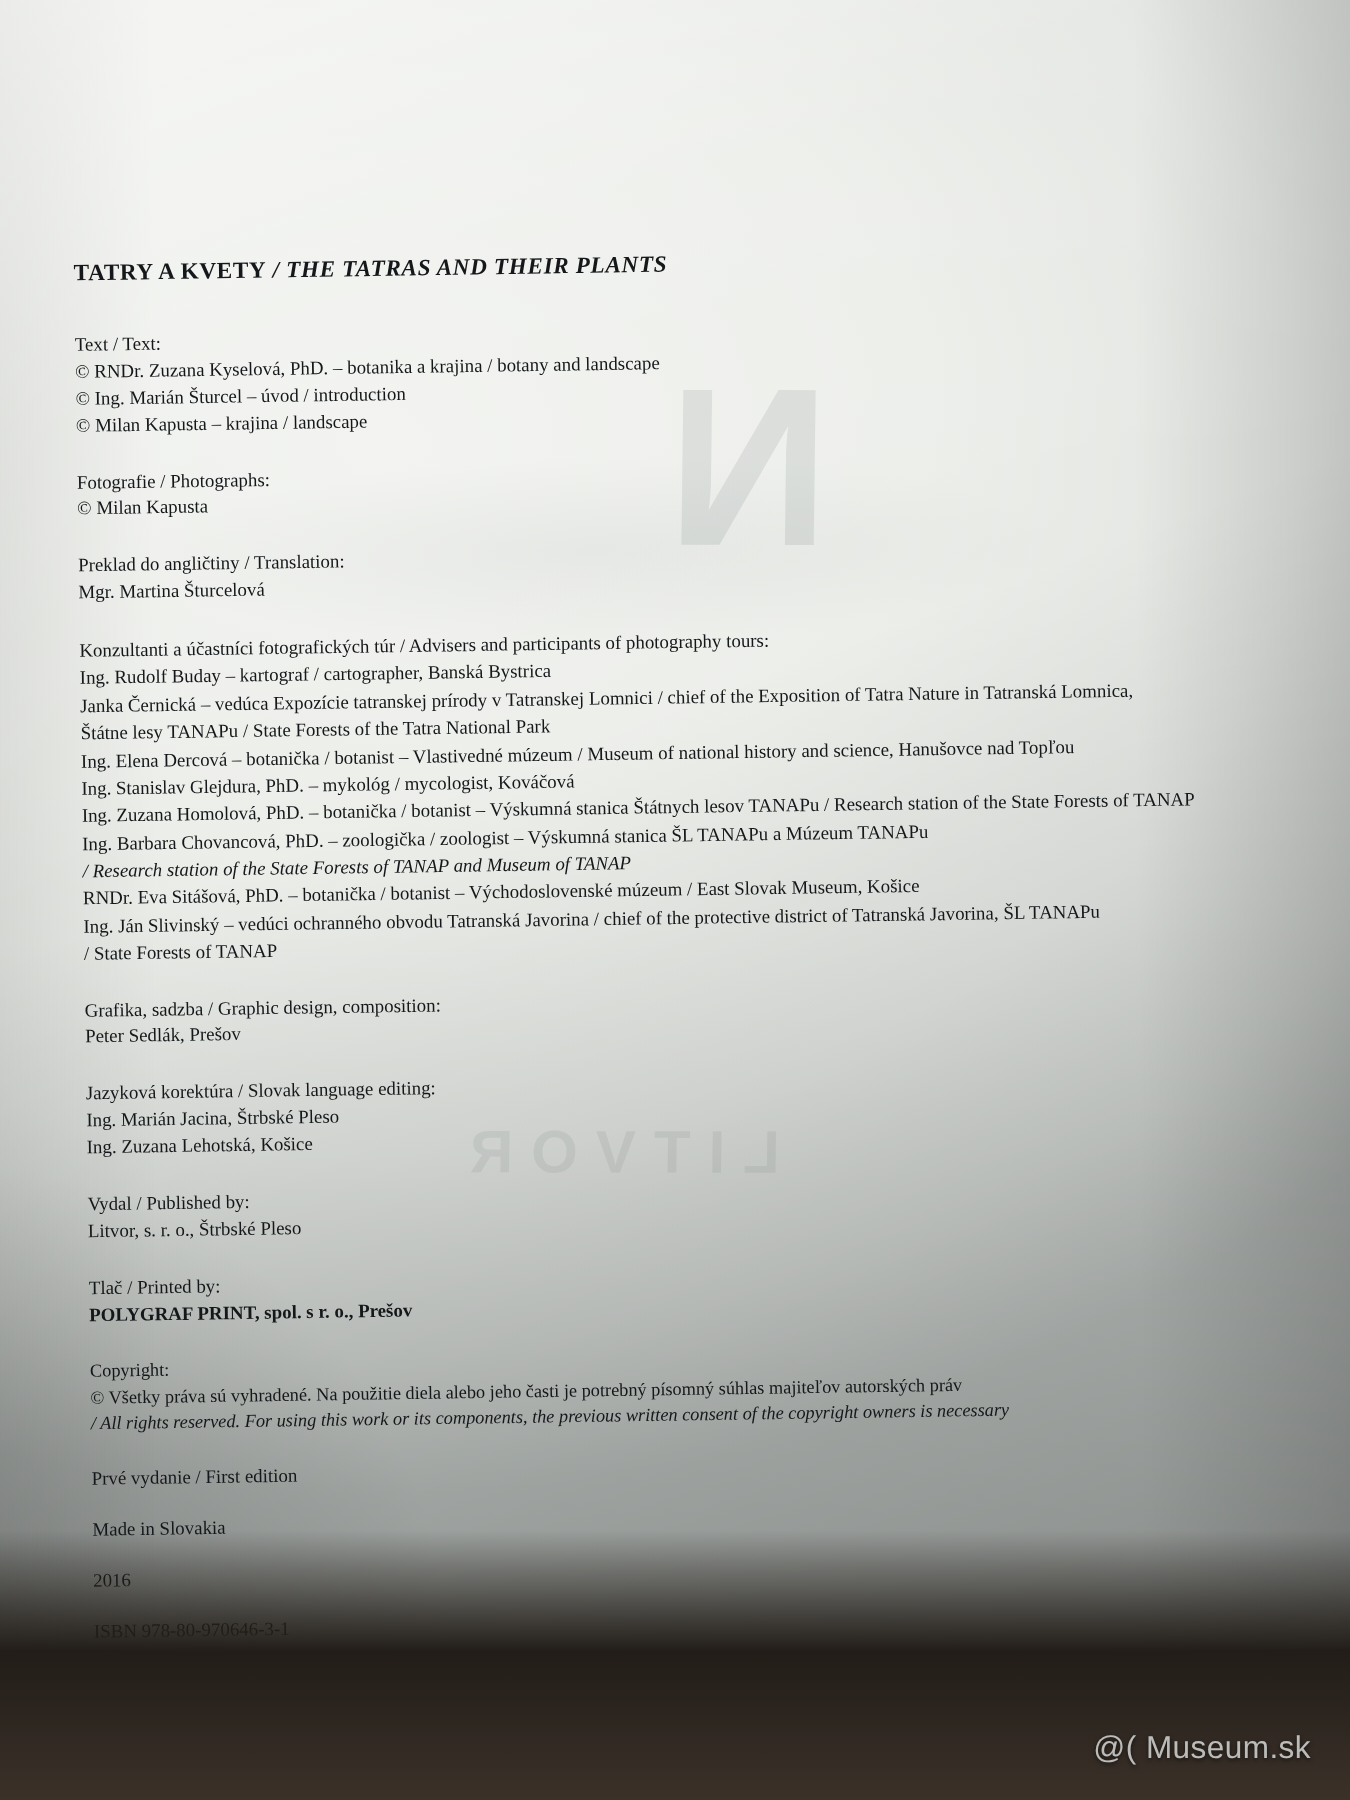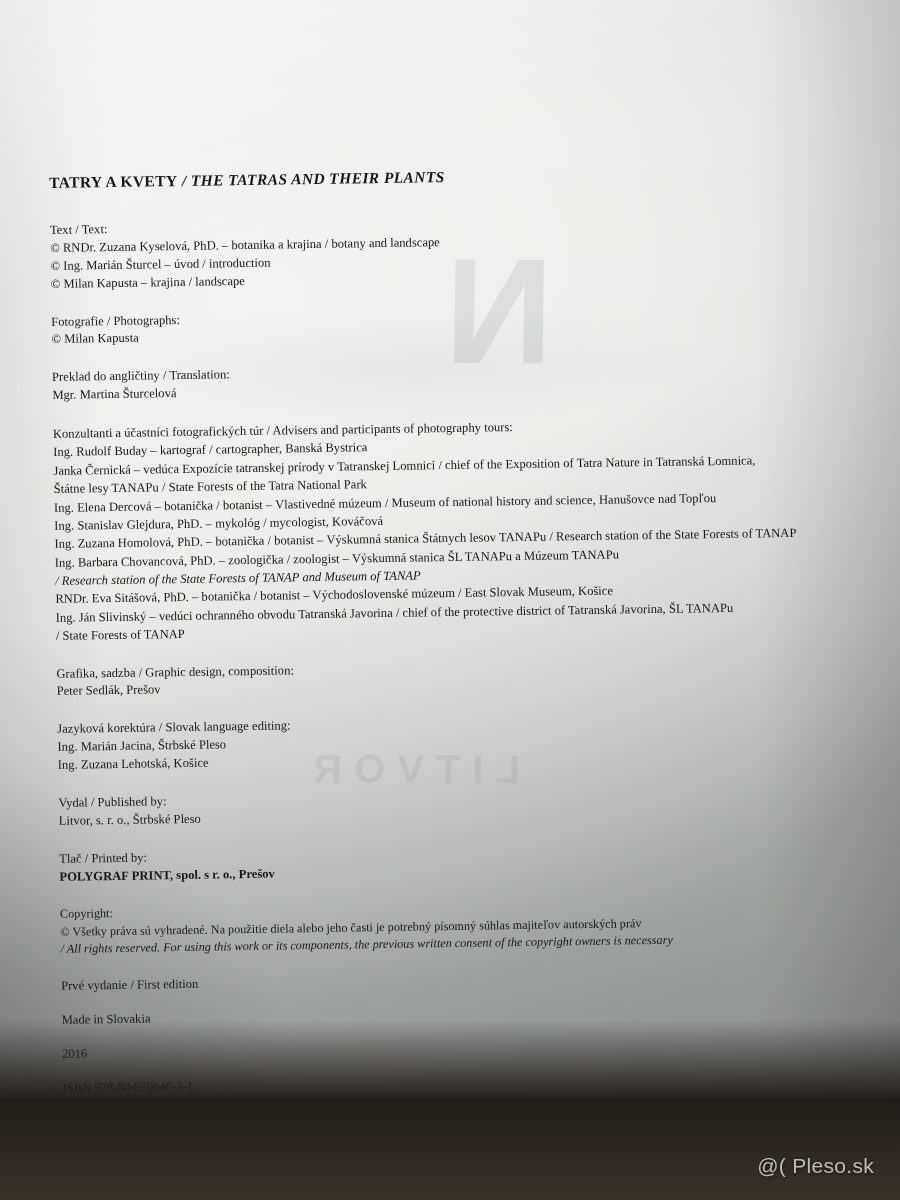"@( Pleso.sk" div.watermark { text: Pleso.sk -> Museum.sk }
